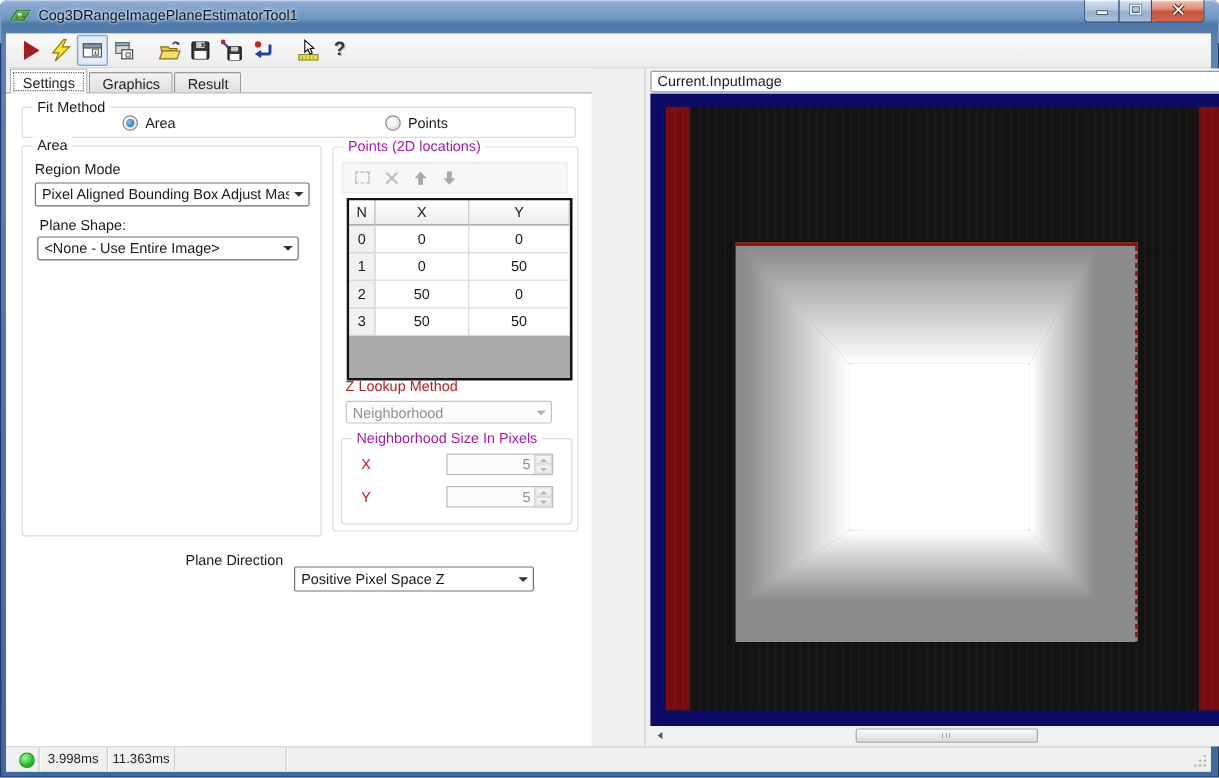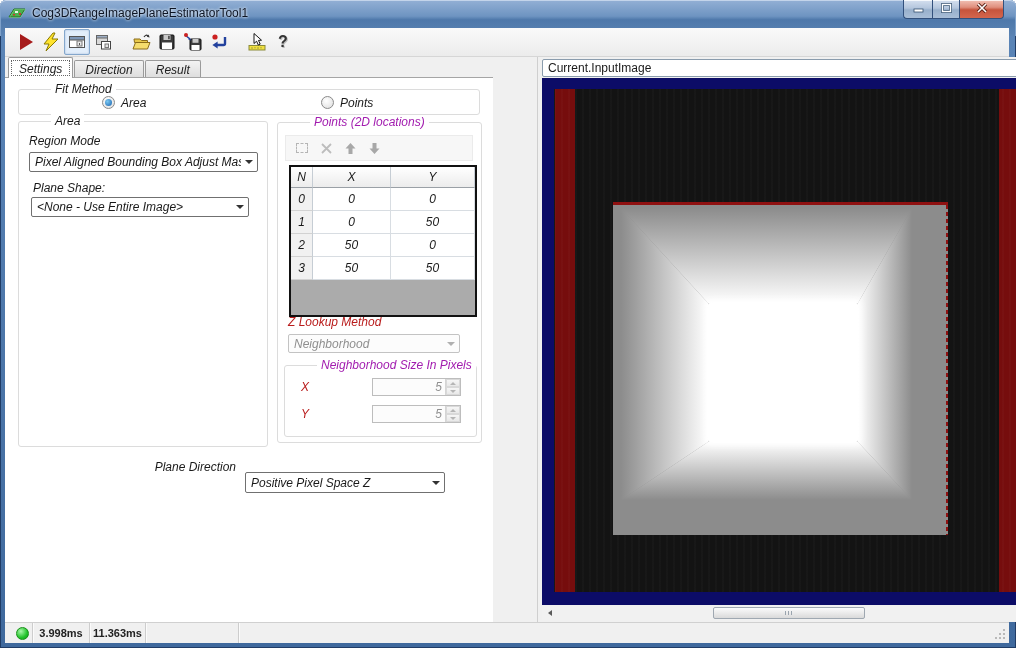"Settings" .left-pane { font-style: italic -> none }
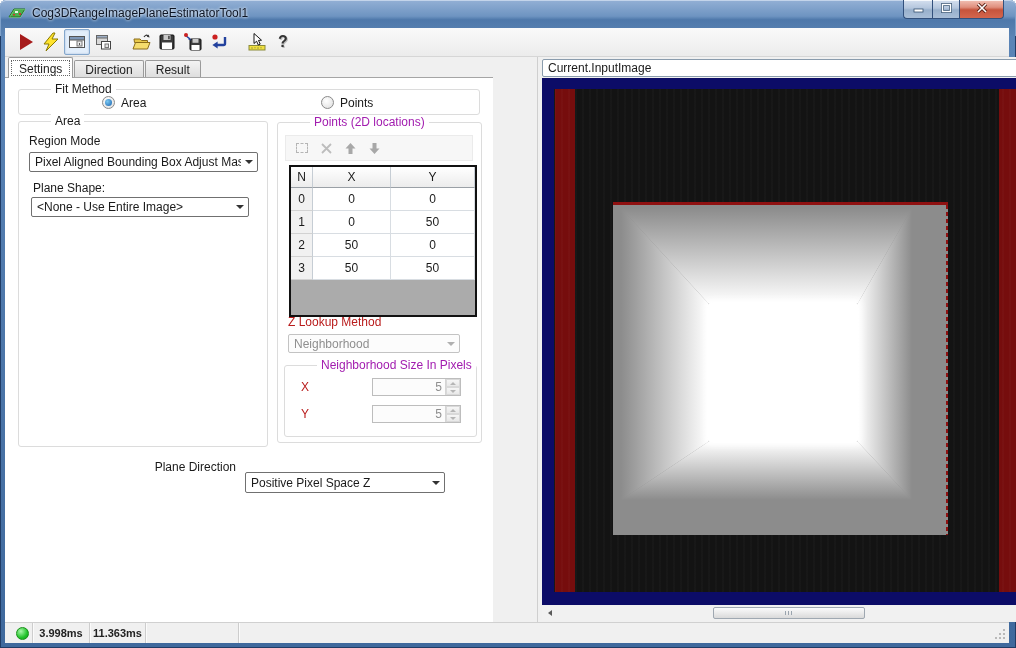"Direction" div.tab { text: Direction -> Graphics }
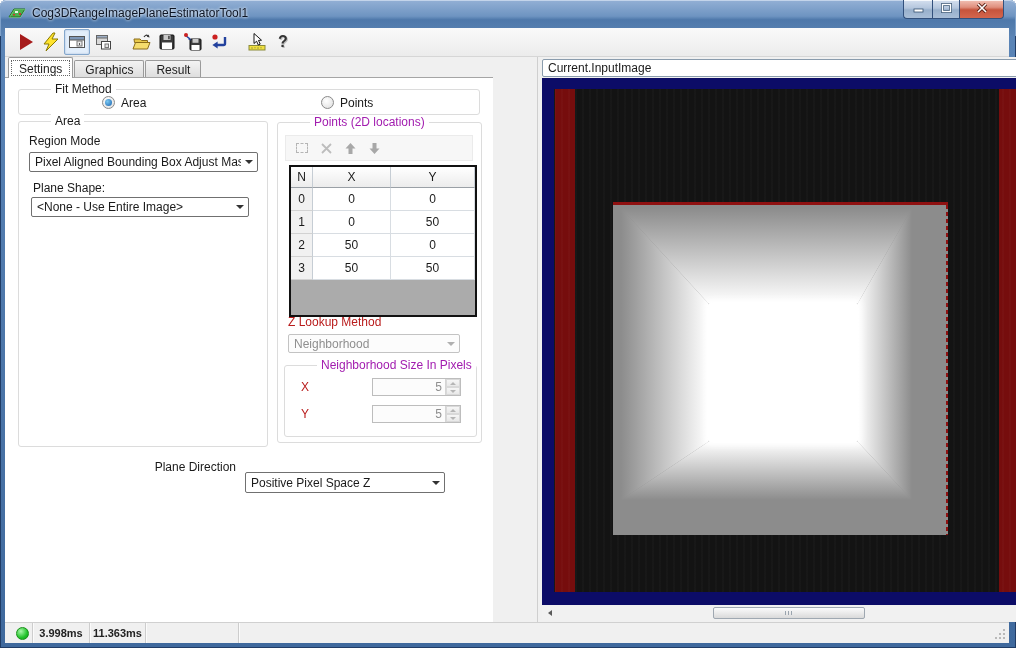"Fit Method" .glabel { margin-left: 24px -> none }
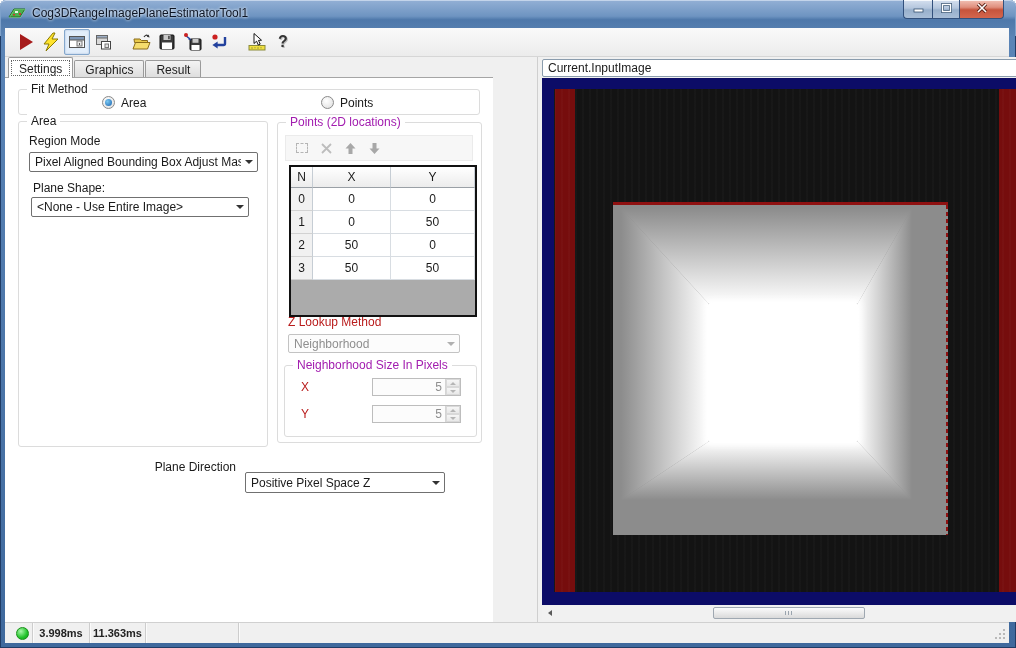"3.998ms" .sb-panel { font-weight: bold -> none }
